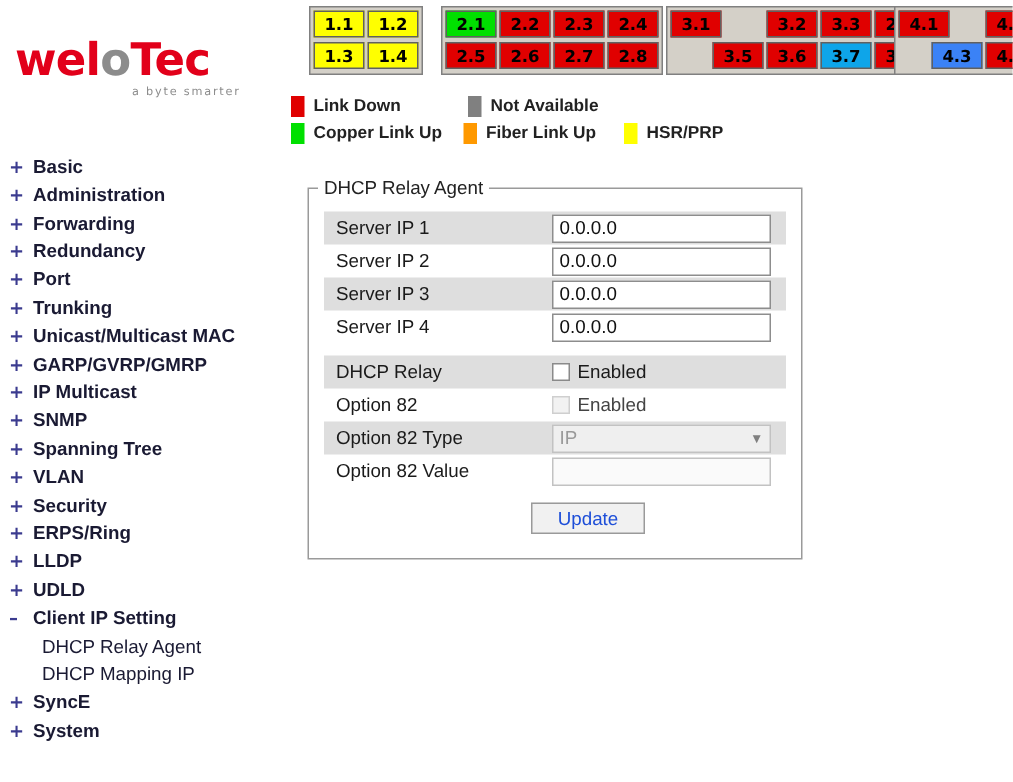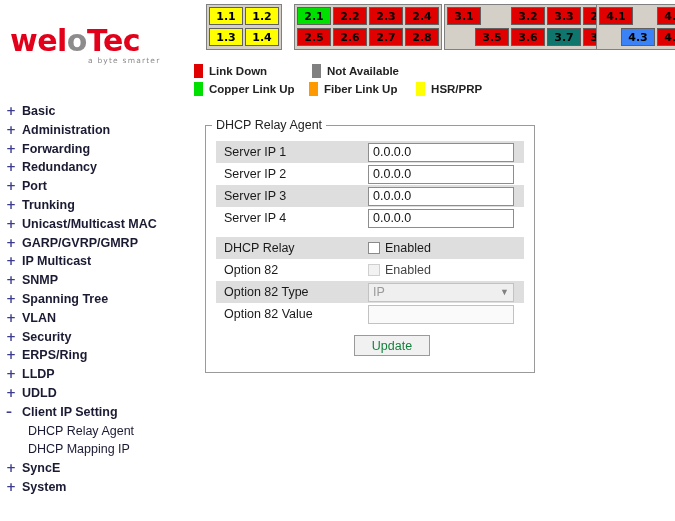"3.7" div.port-cell { background: #0f766e -> #0ea5e9 }
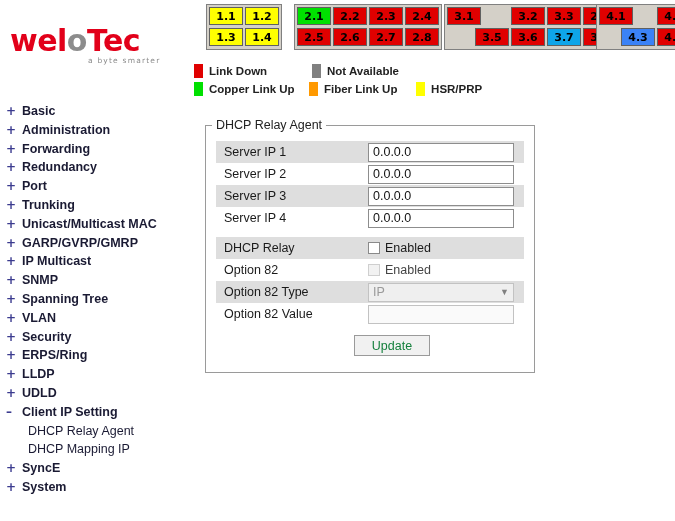"Update" #update-button { color: #15803d -> #1d4ed8 }
